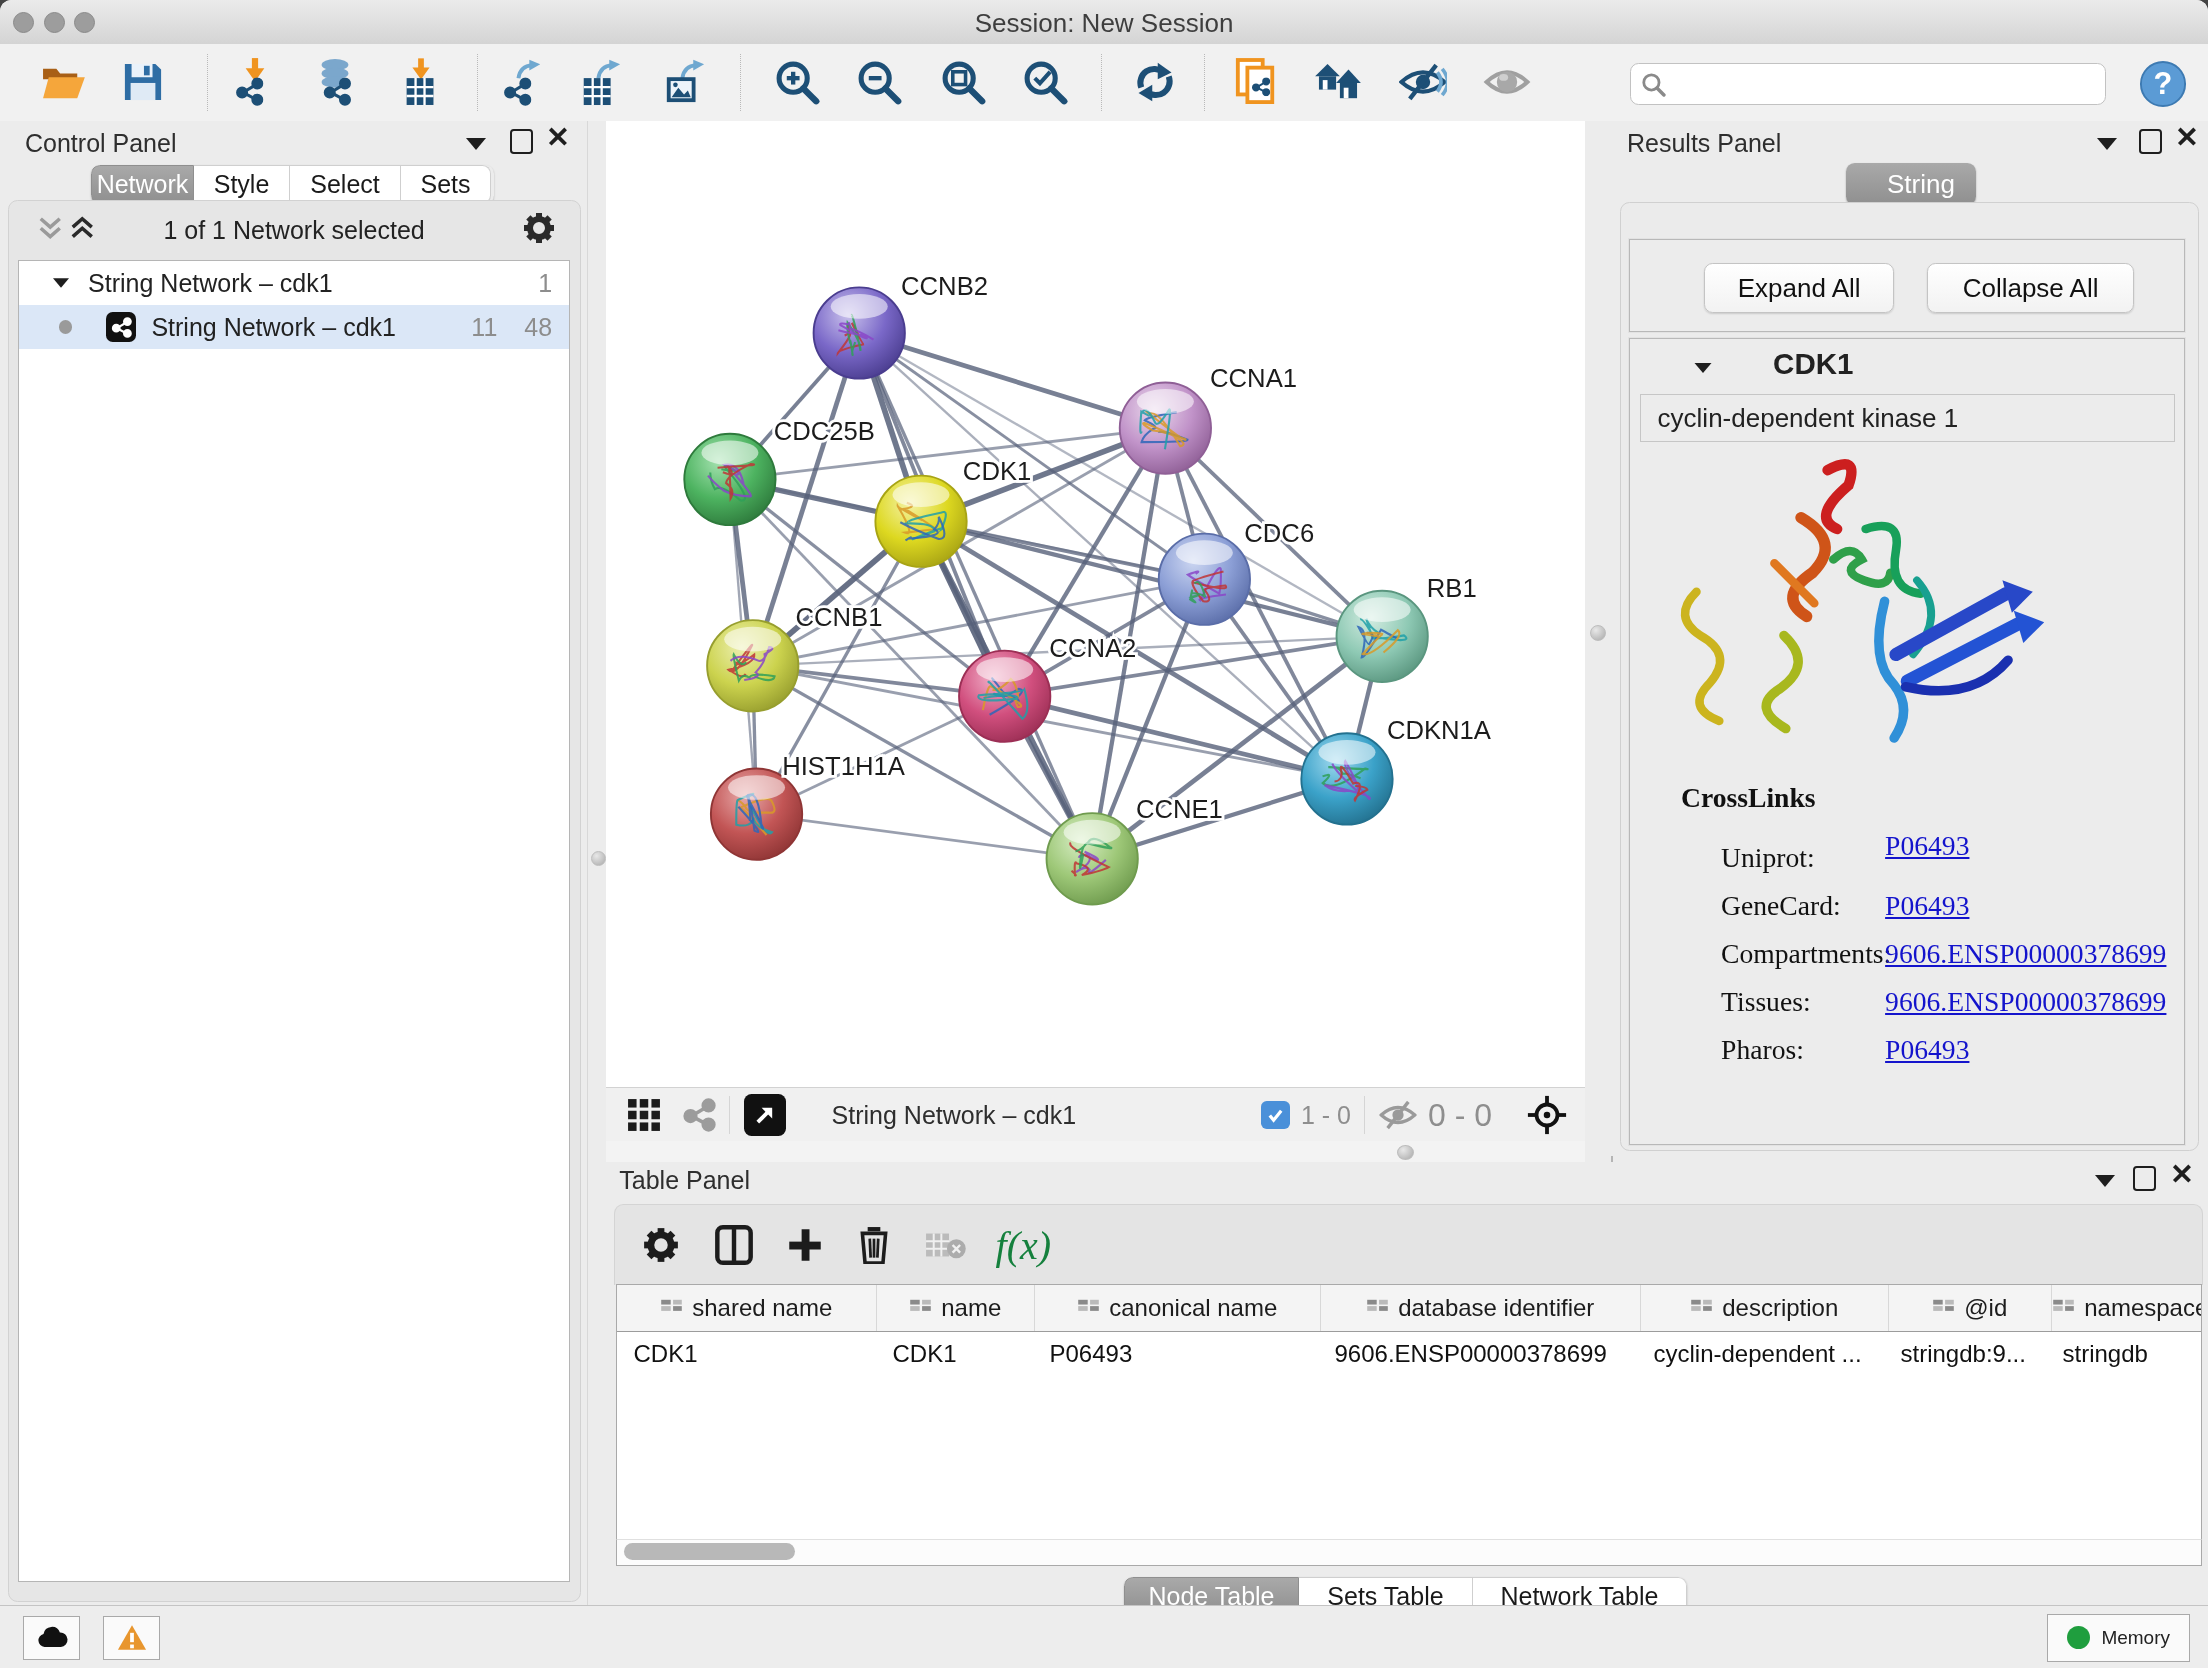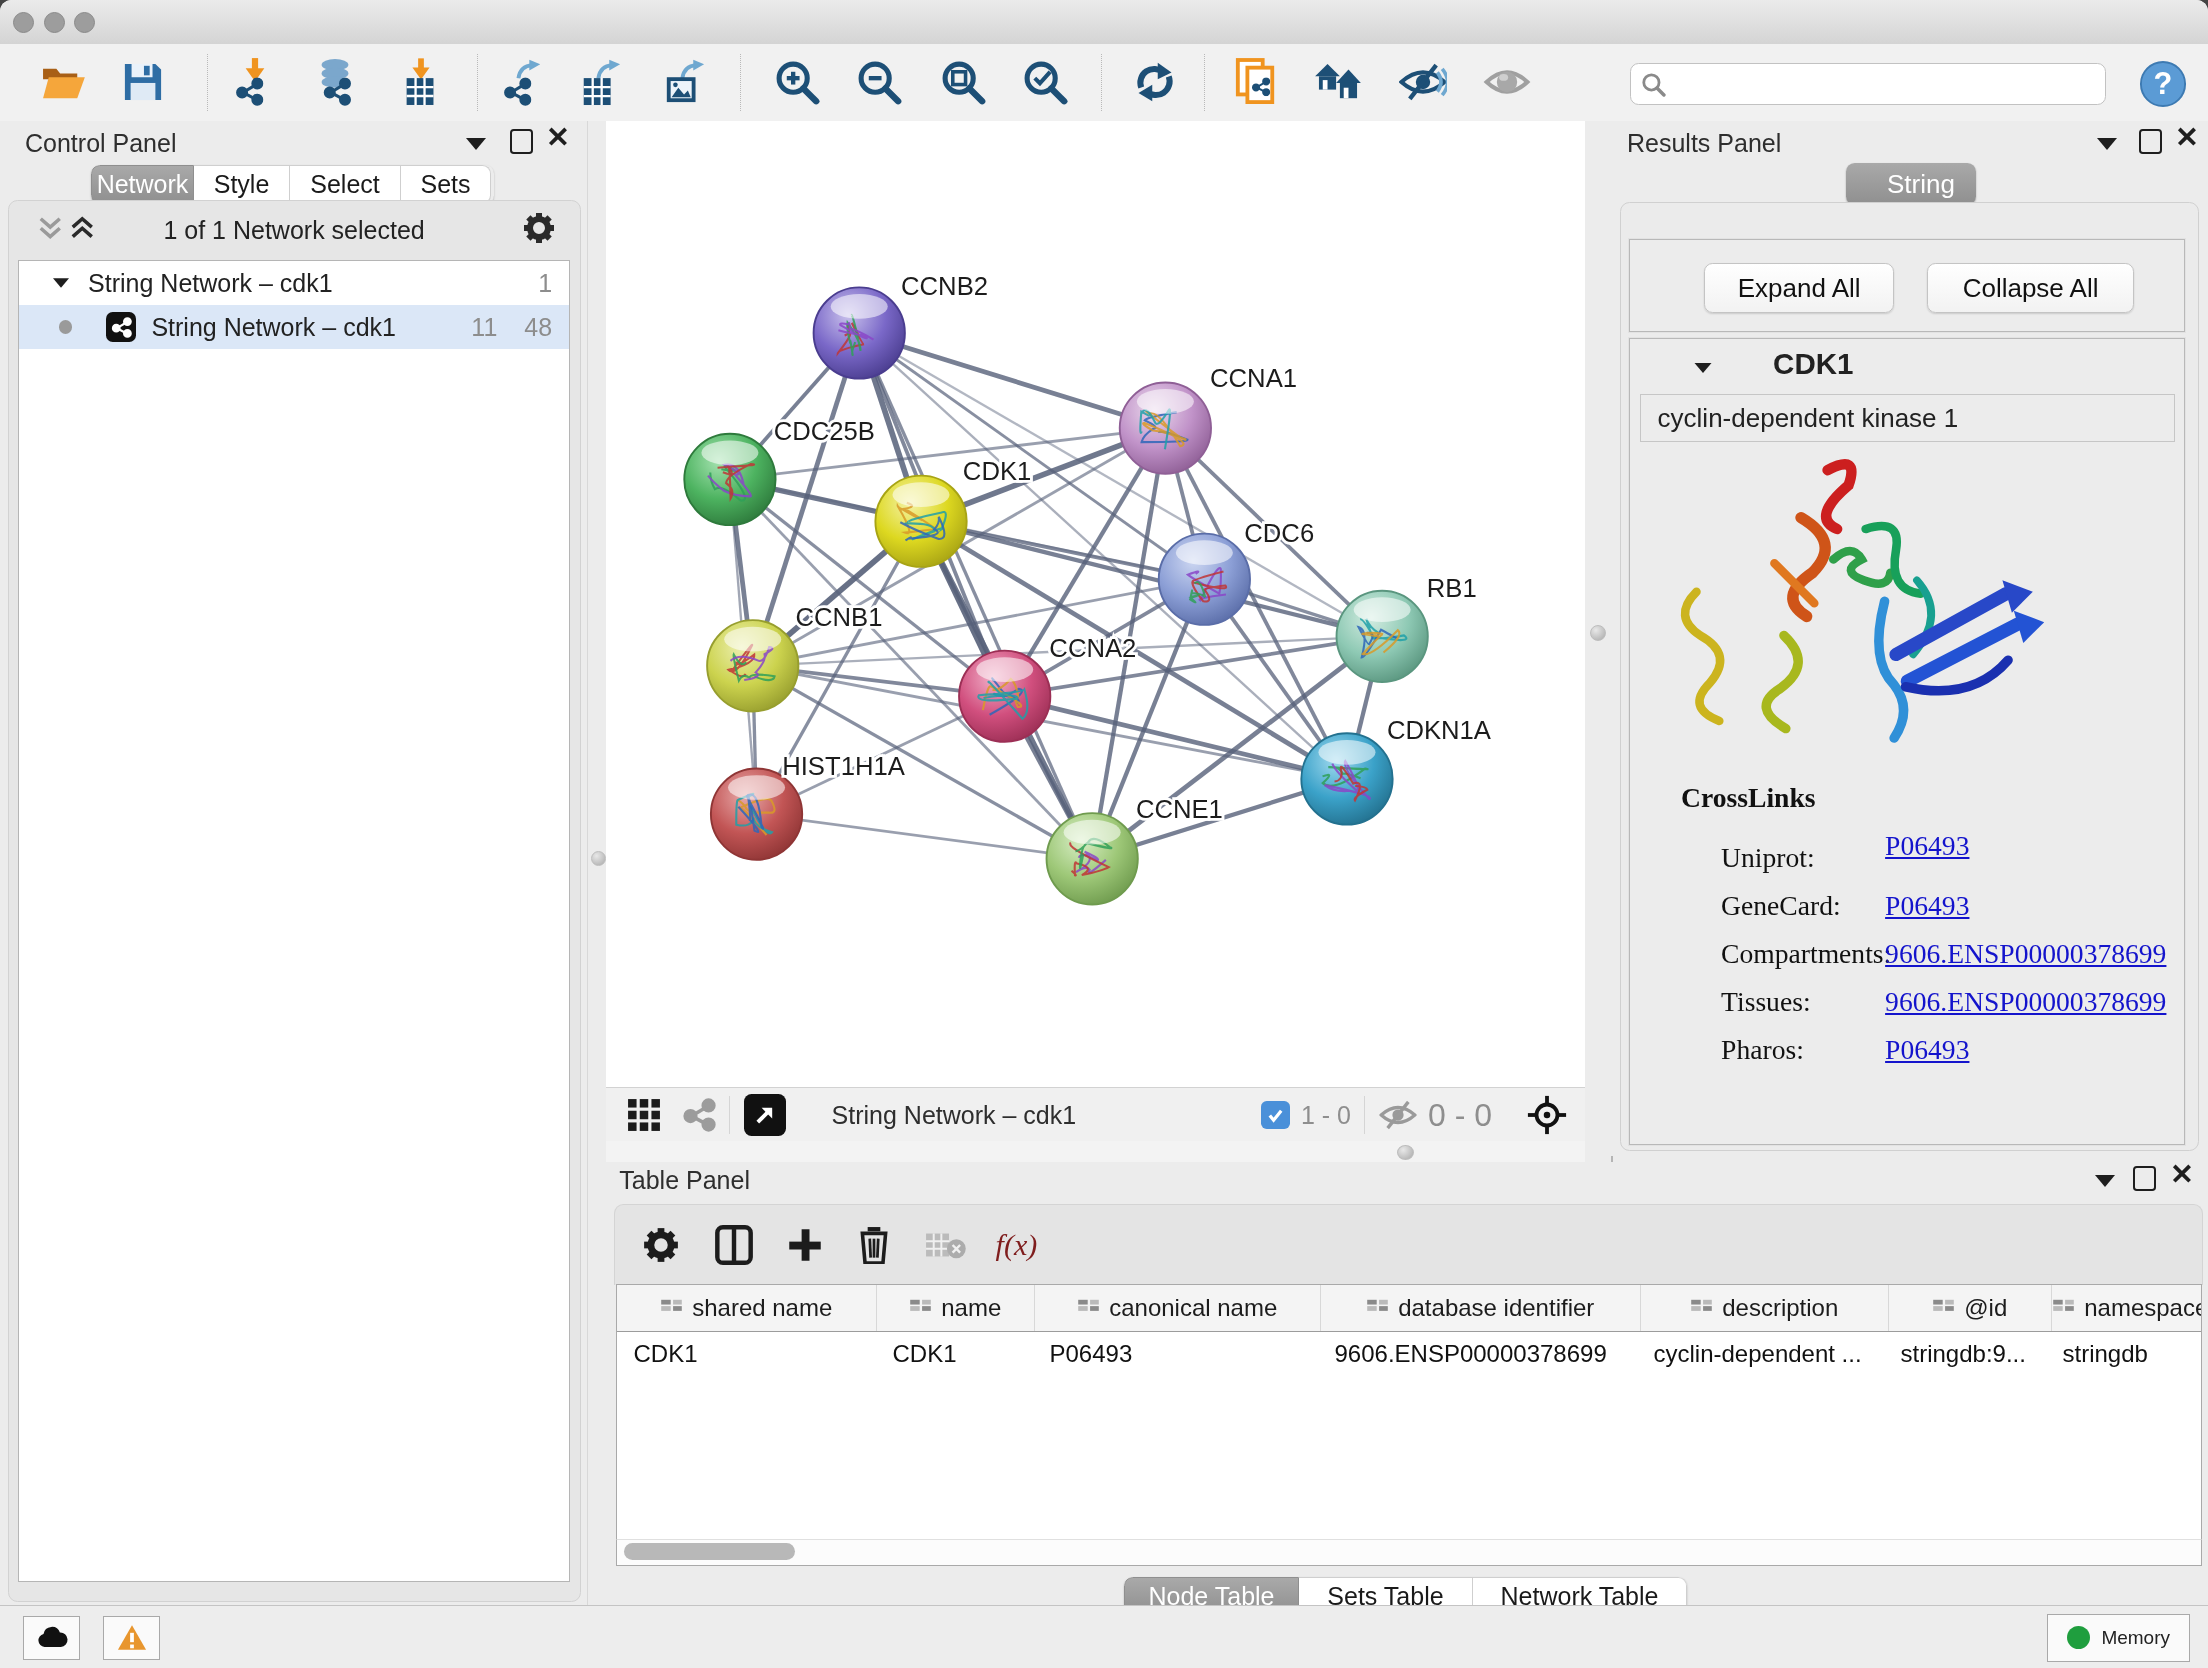"Session: New Session" div.win-title { html: none -> <div>Session: New Session</div> }
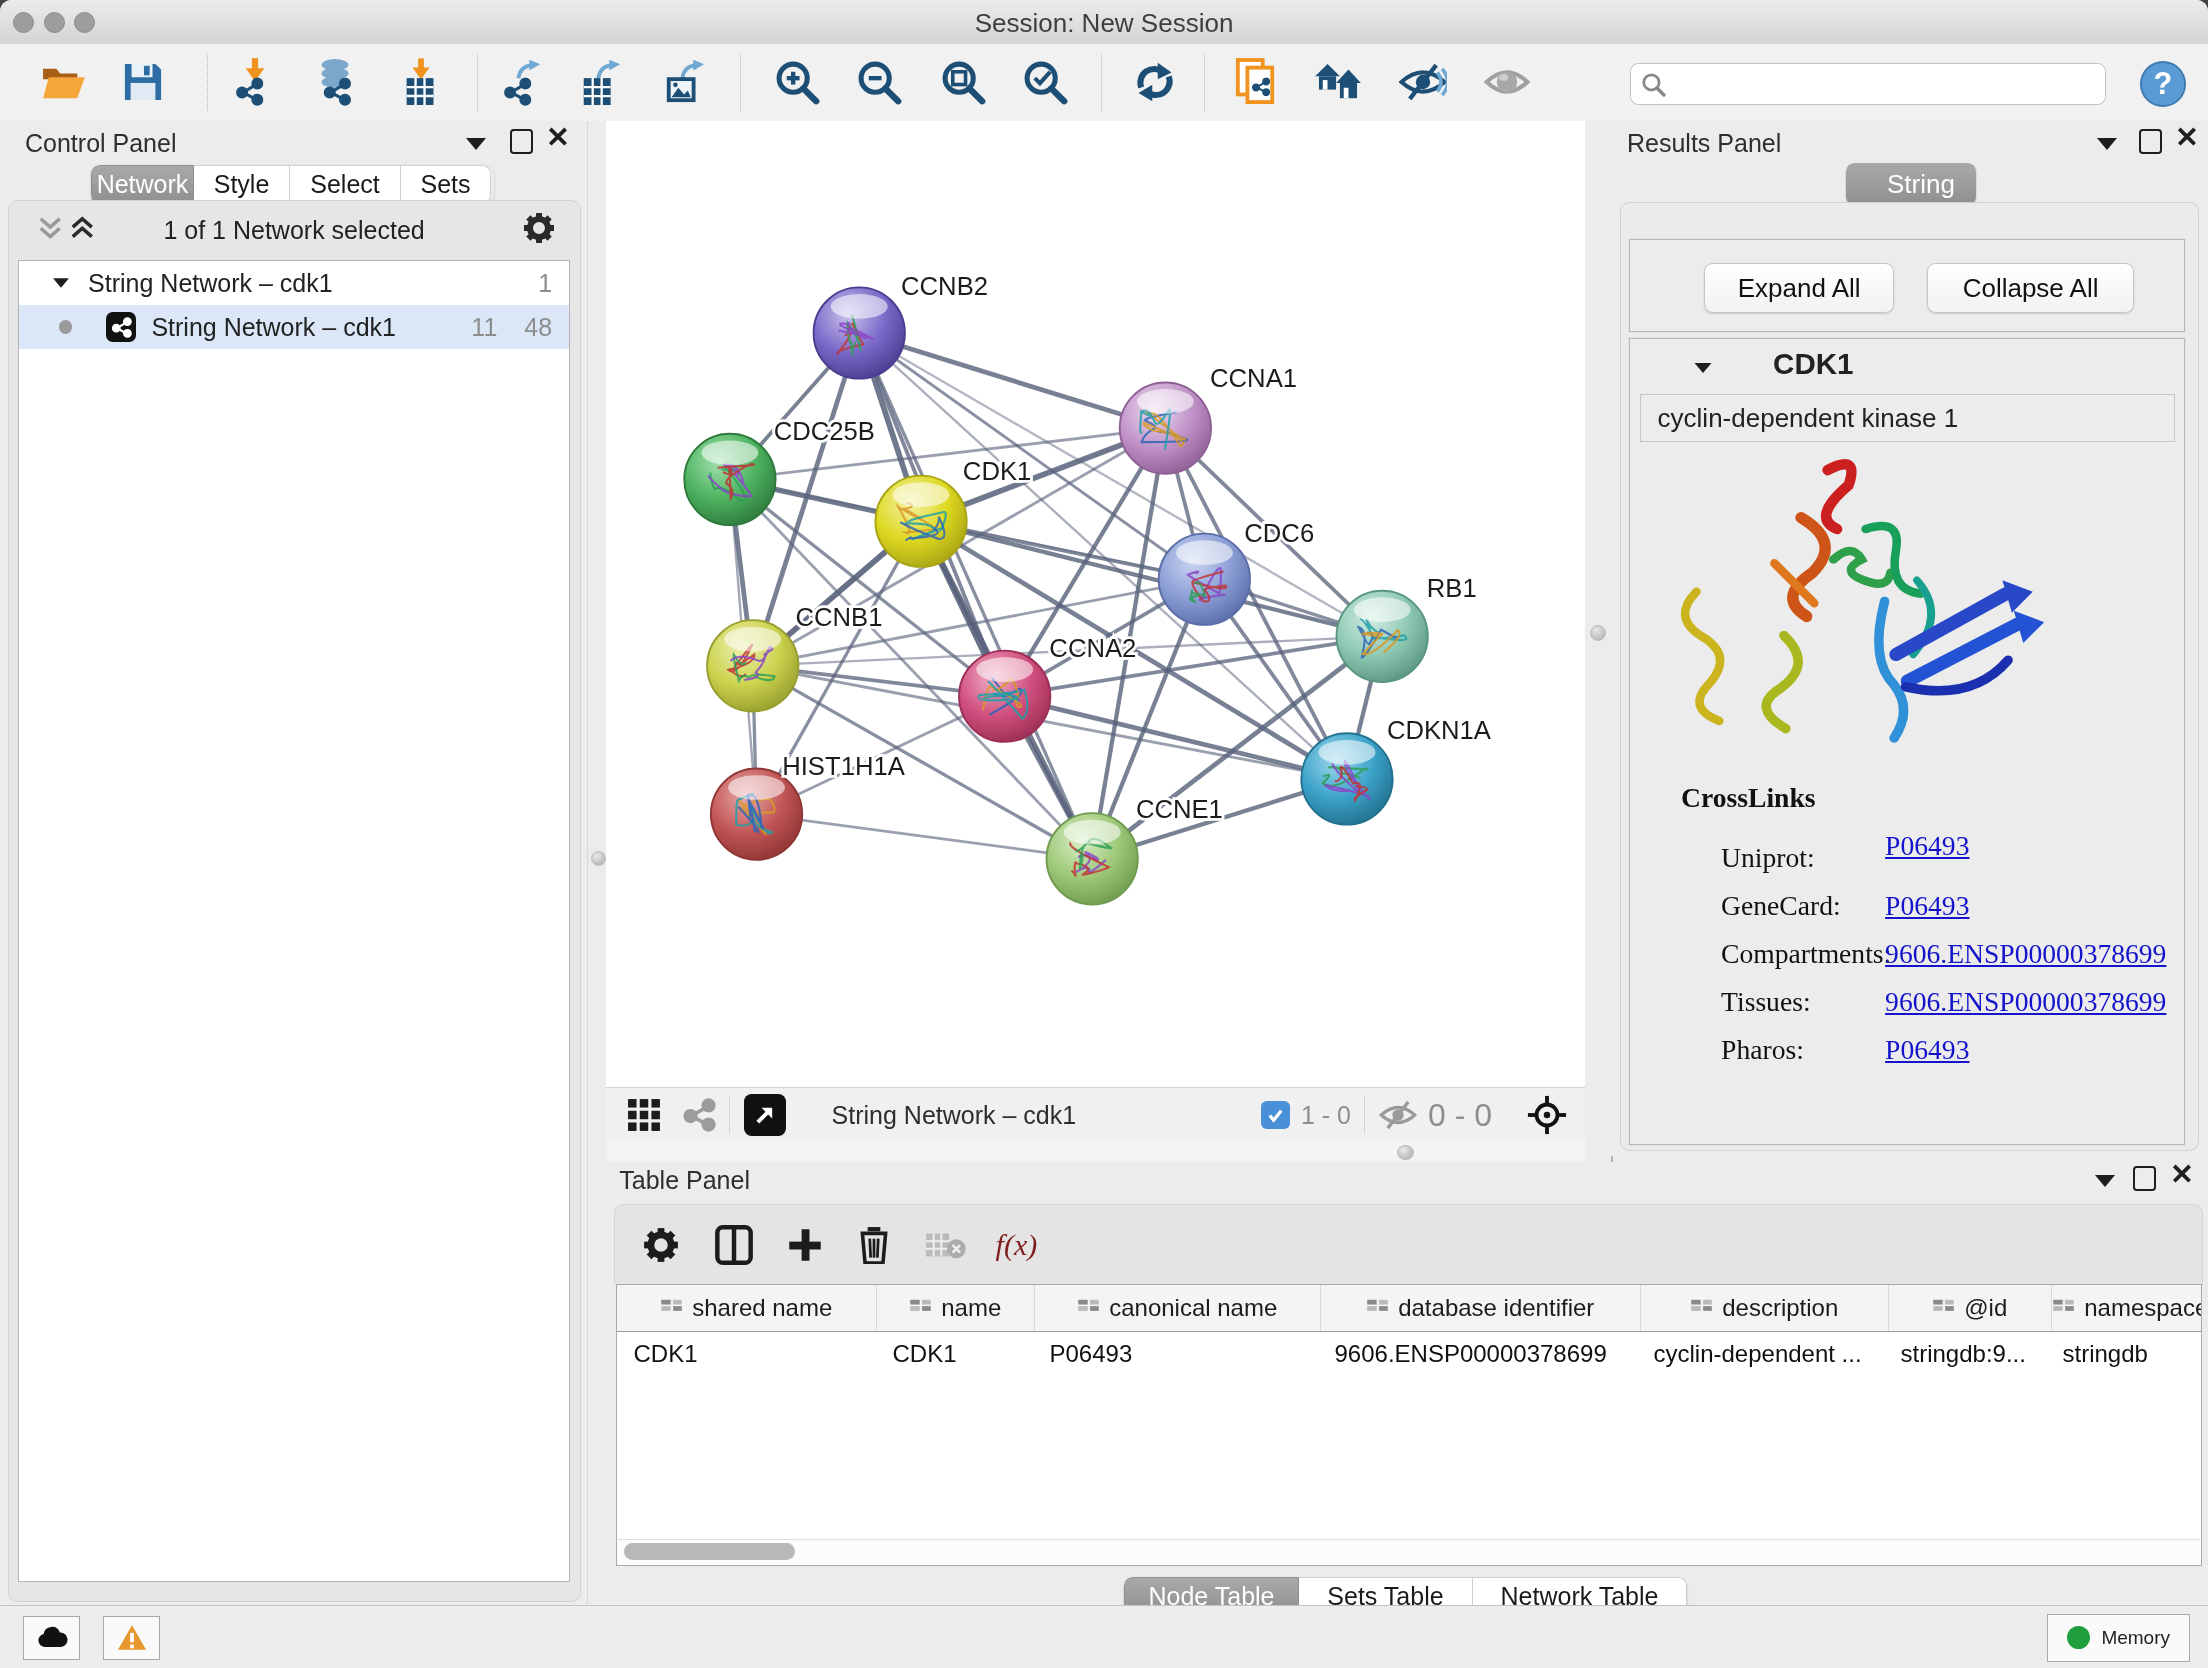"f(x)" span { color: #7f1d1d -> #15803d; font-size: 30px -> 40px }
